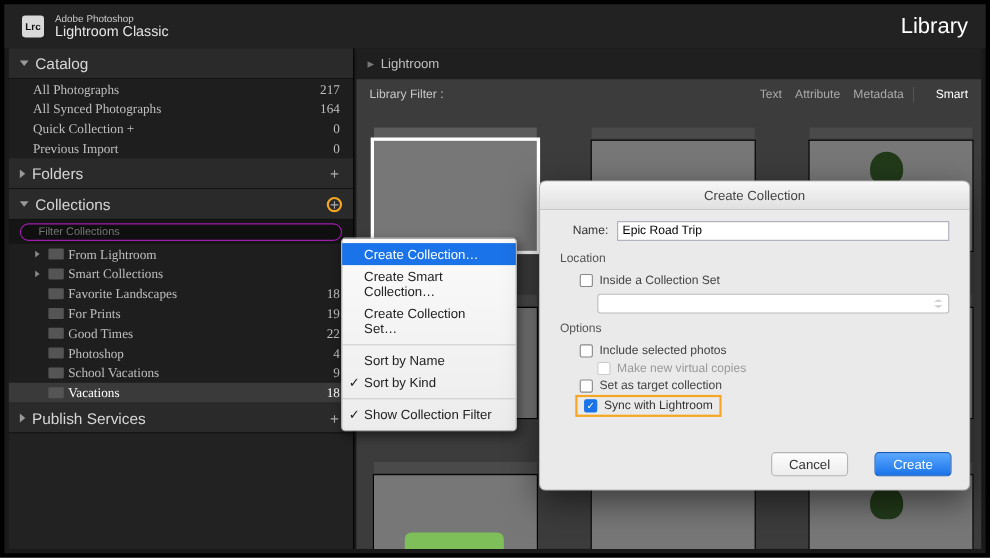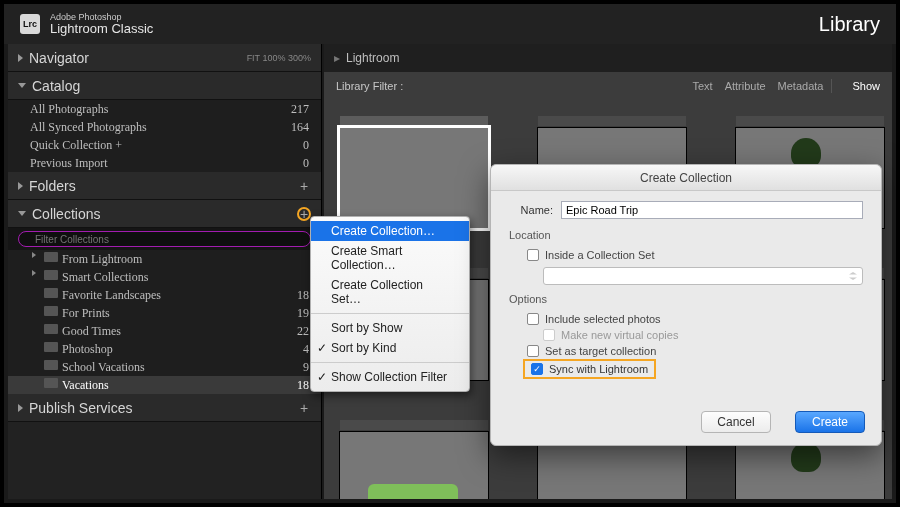"Navigator" div.lp-section { html: <div> <span></span> <span>Navigator</span> <span>FIT 100% 300%</span> </div> -> none }
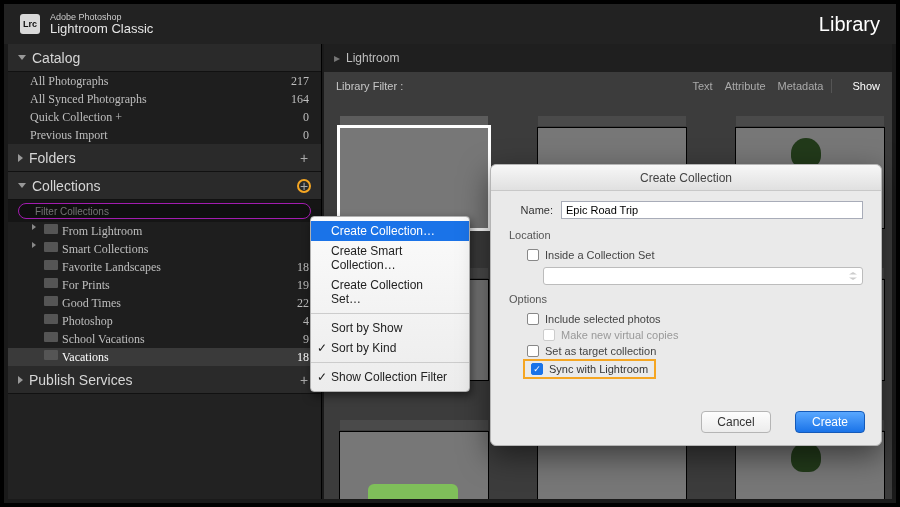"Show" span.fnone { text: Show -> Smart }
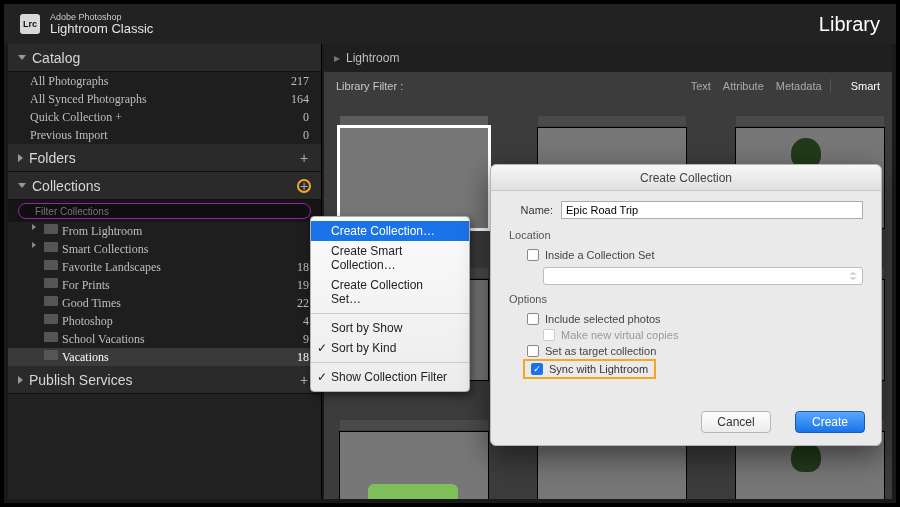"From Lightroom" .coll-left { align-items: flex-start -> center }
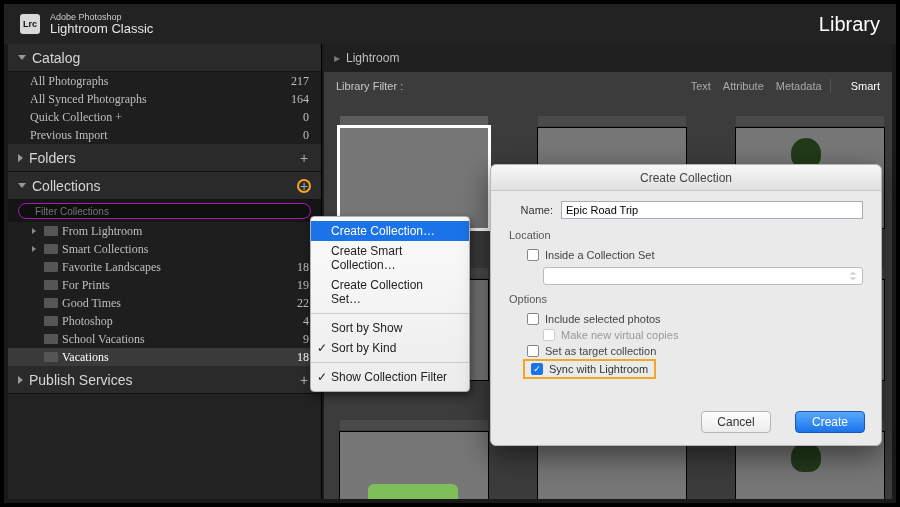"Sort by Show" div.m { text: Show -> Name }
